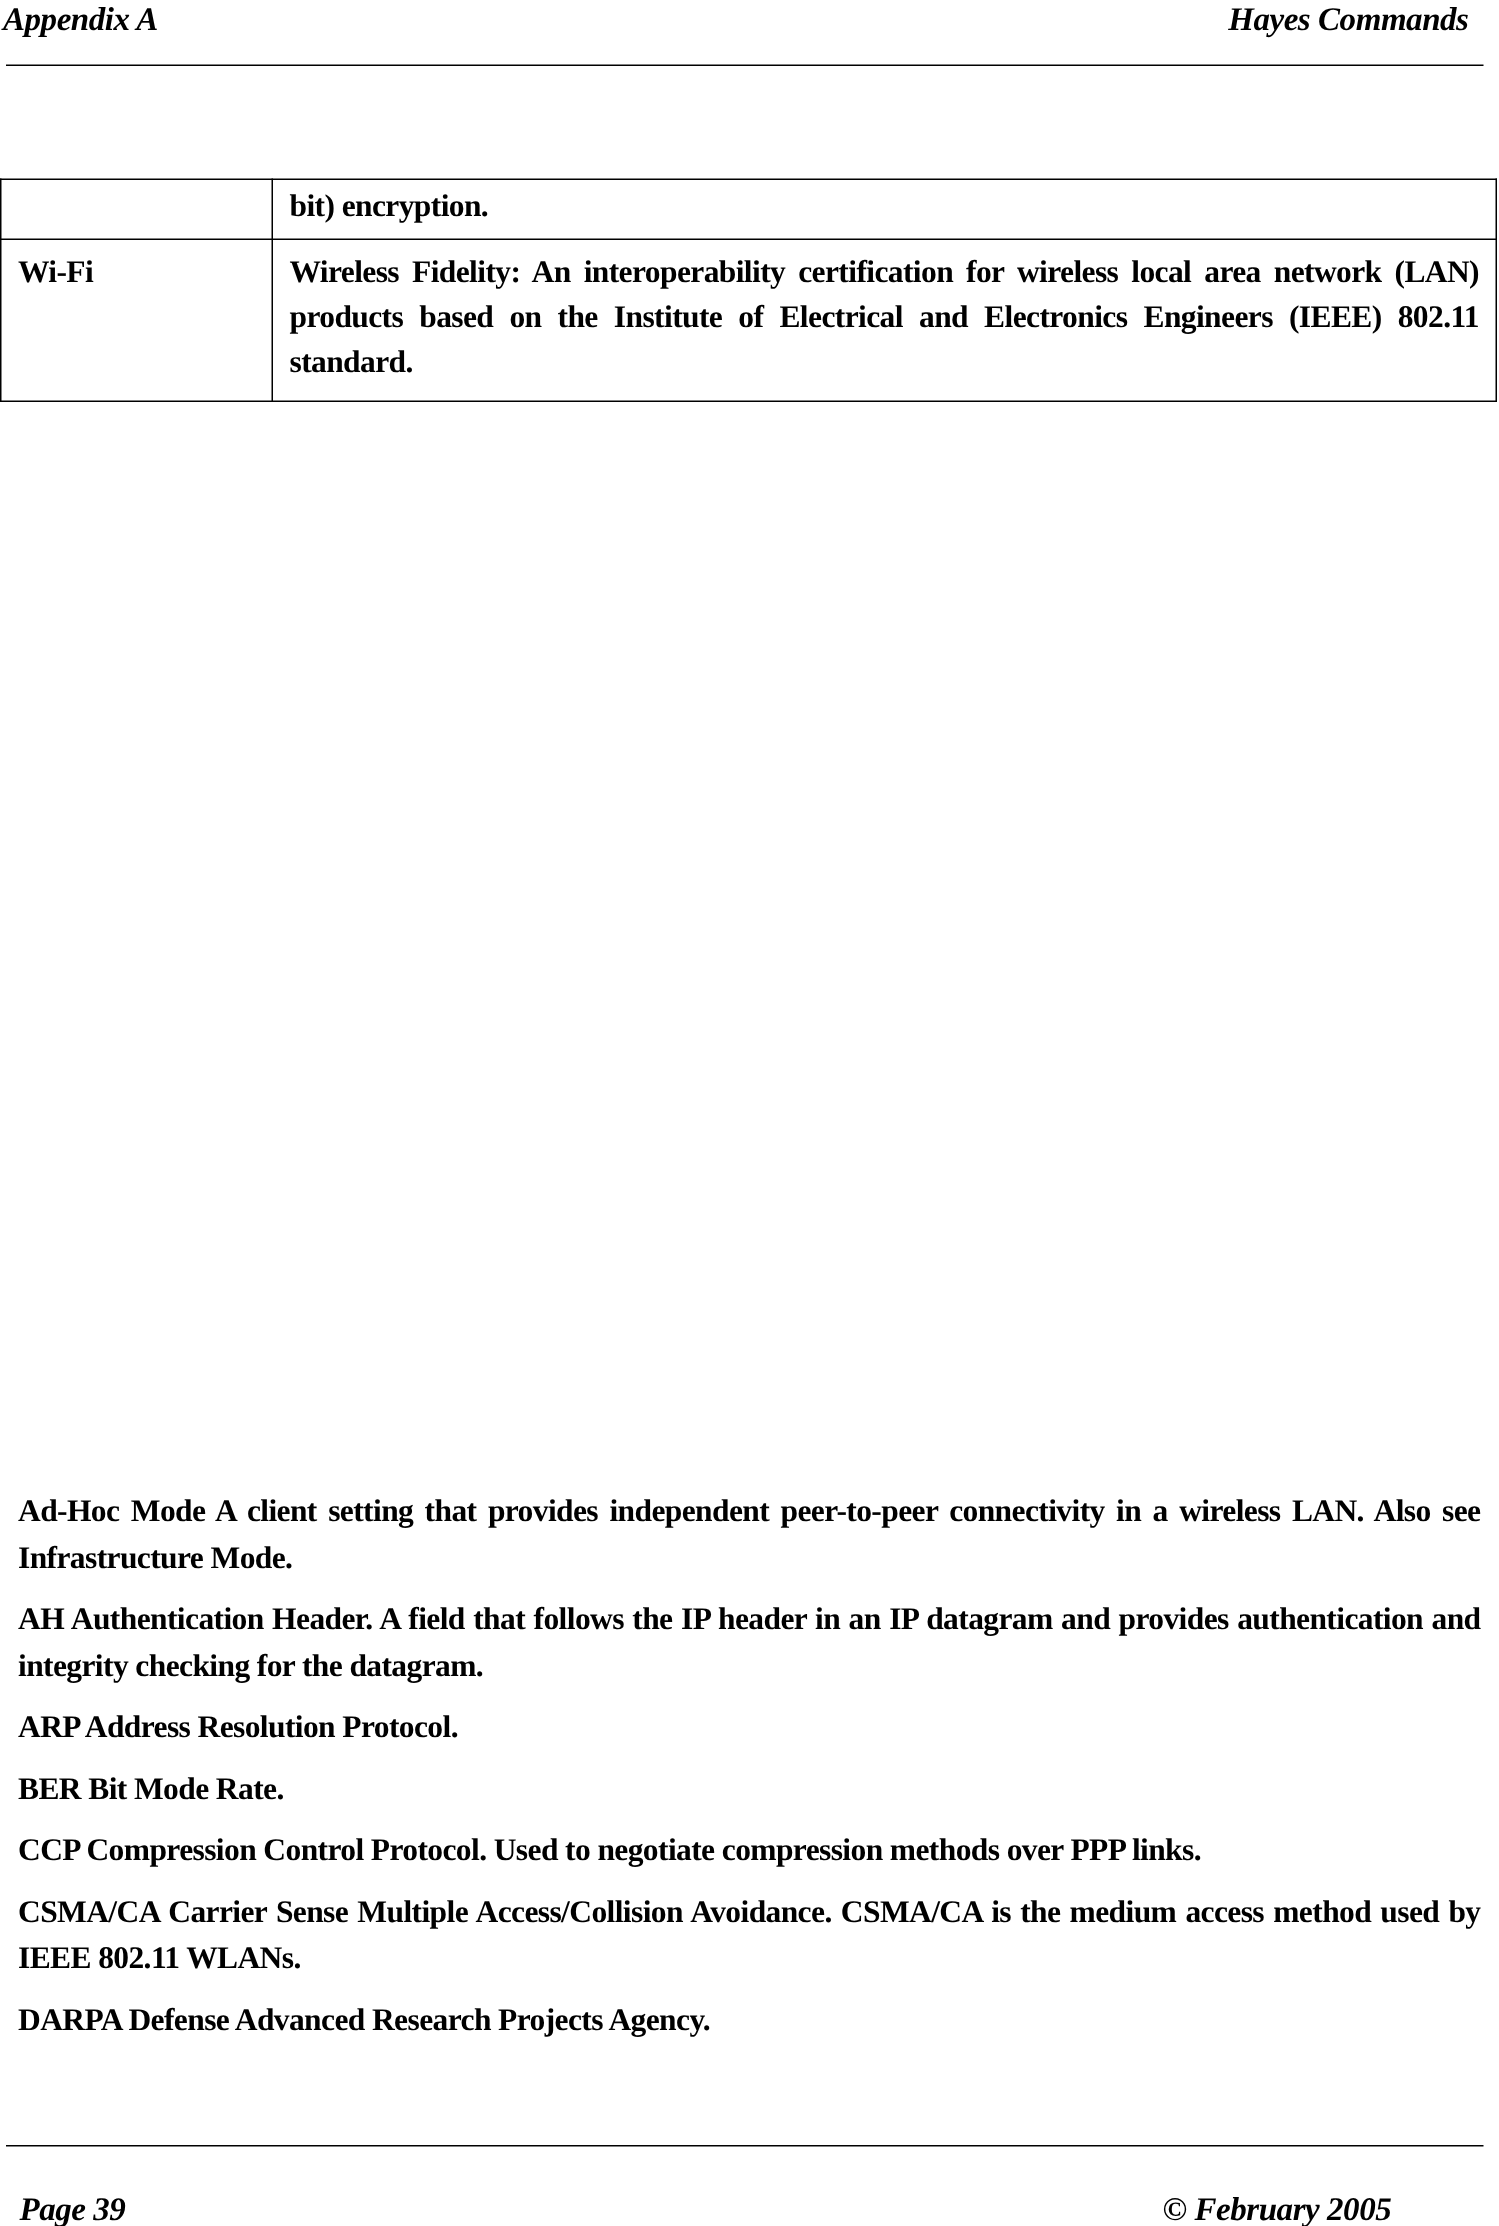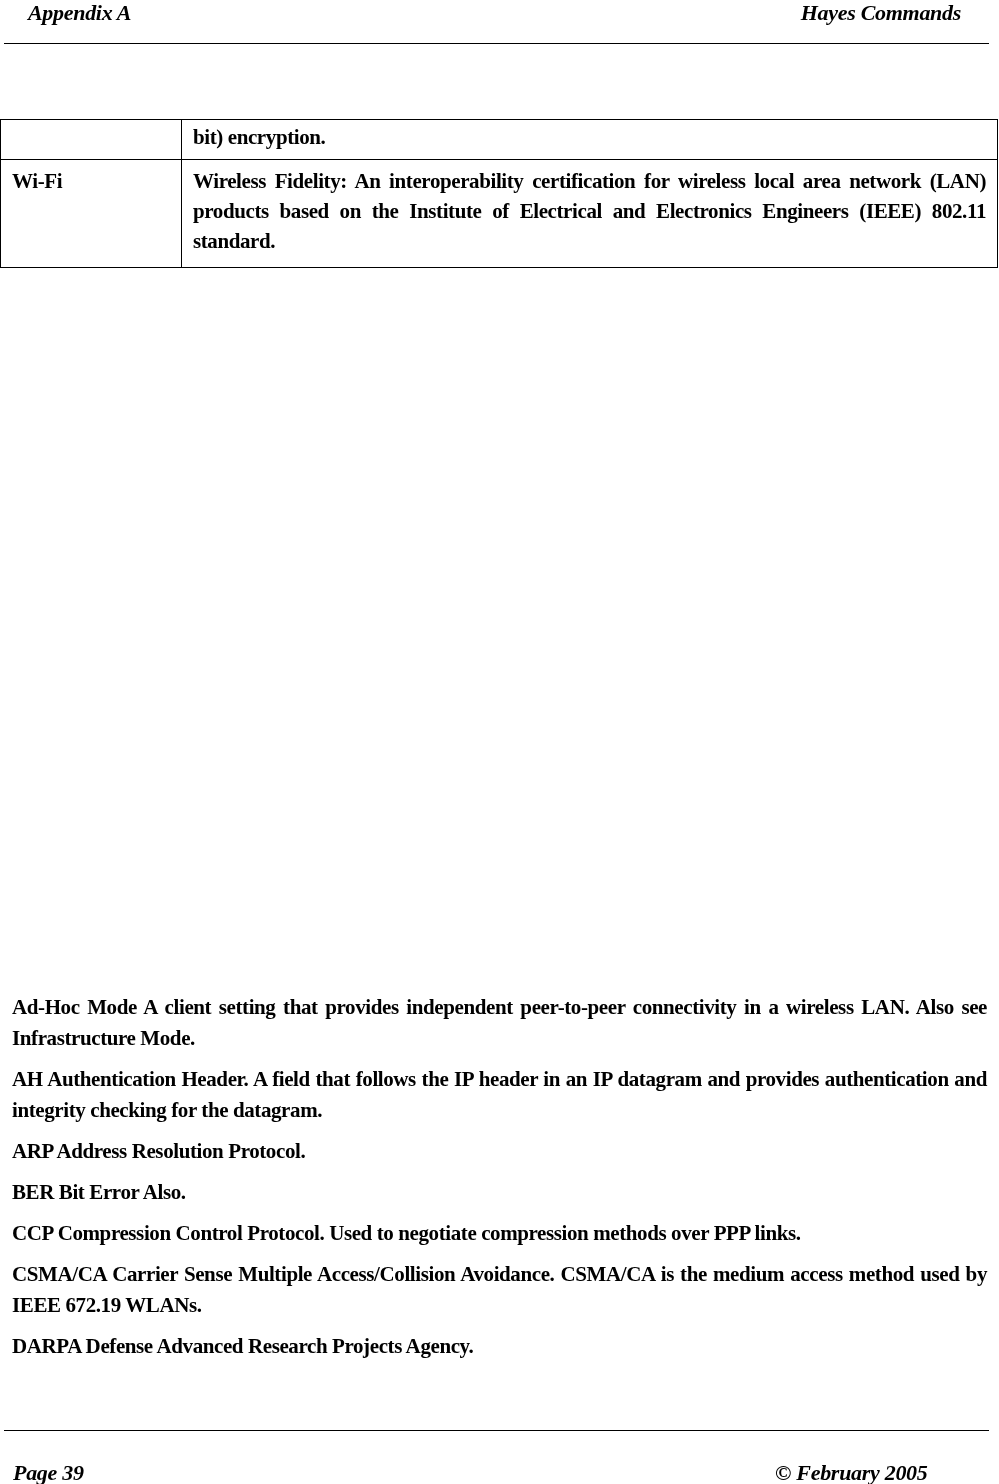"Appendix A" .hdr-left { left: 28px -> 2px }
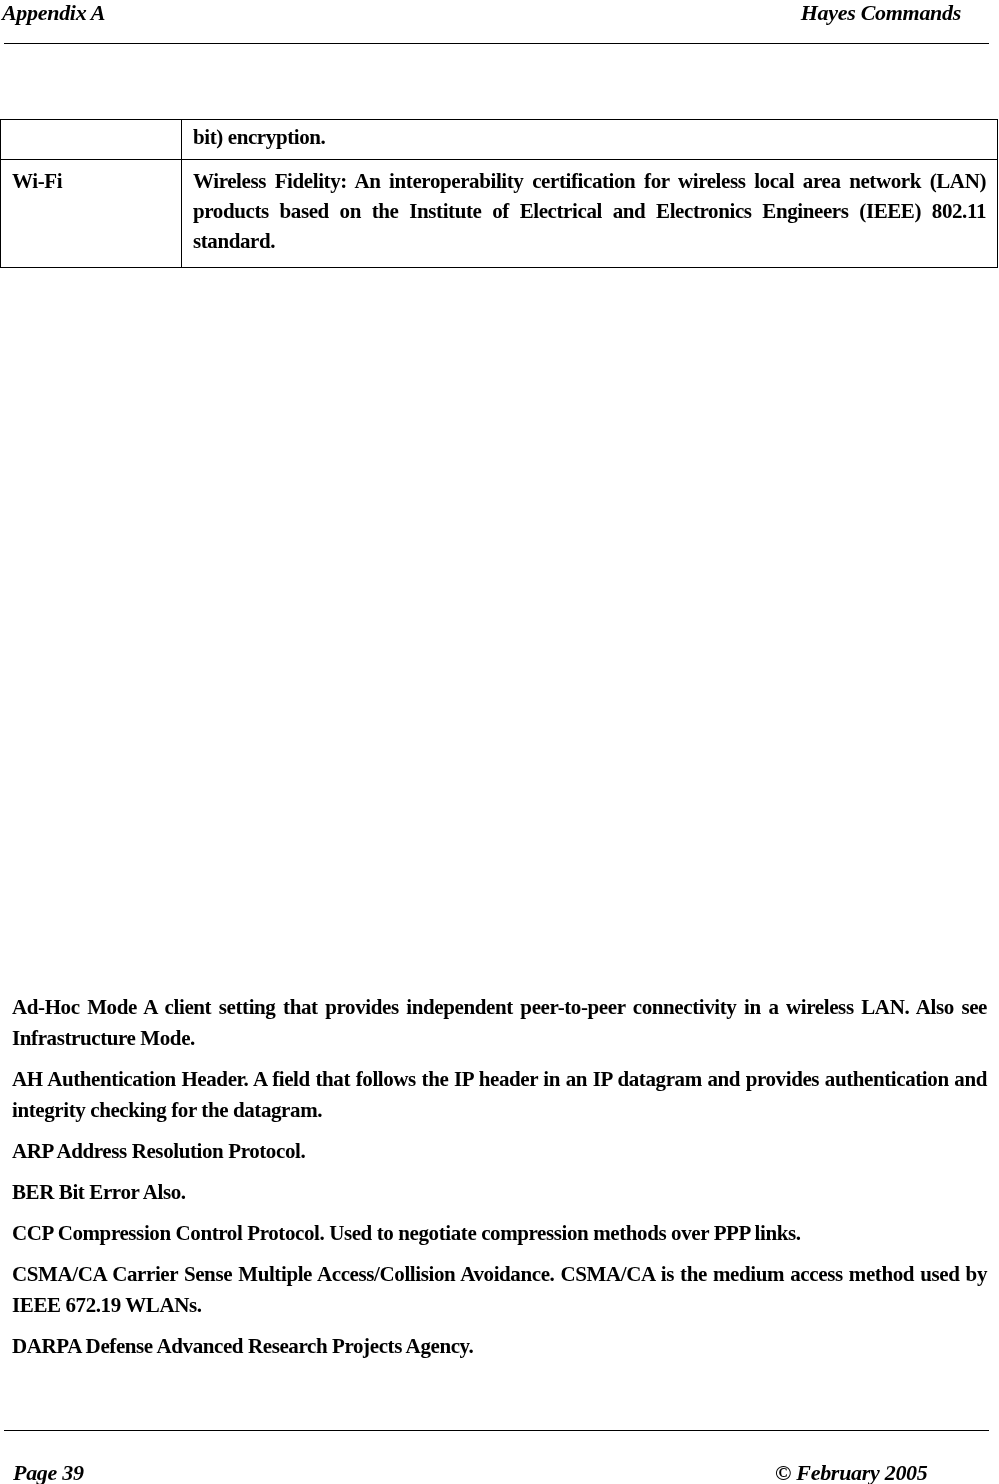"Hayes Commands" .hdr-right { right: 38px -> 20px }
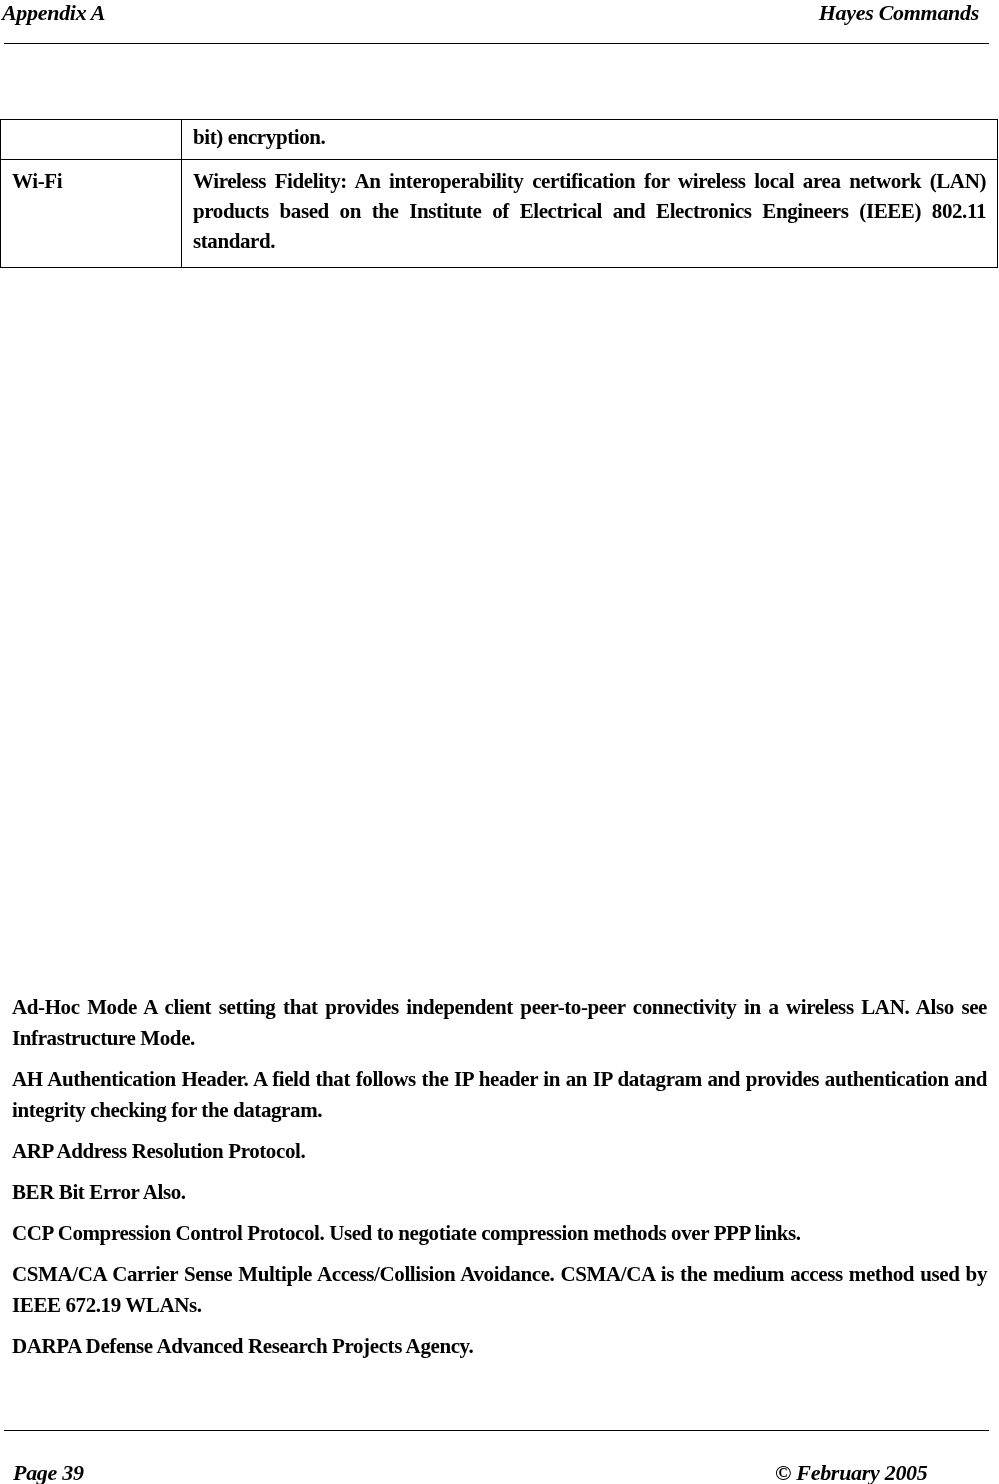"BER Bit Error Also." p.entry { text: Error Also -> Mode Rate }
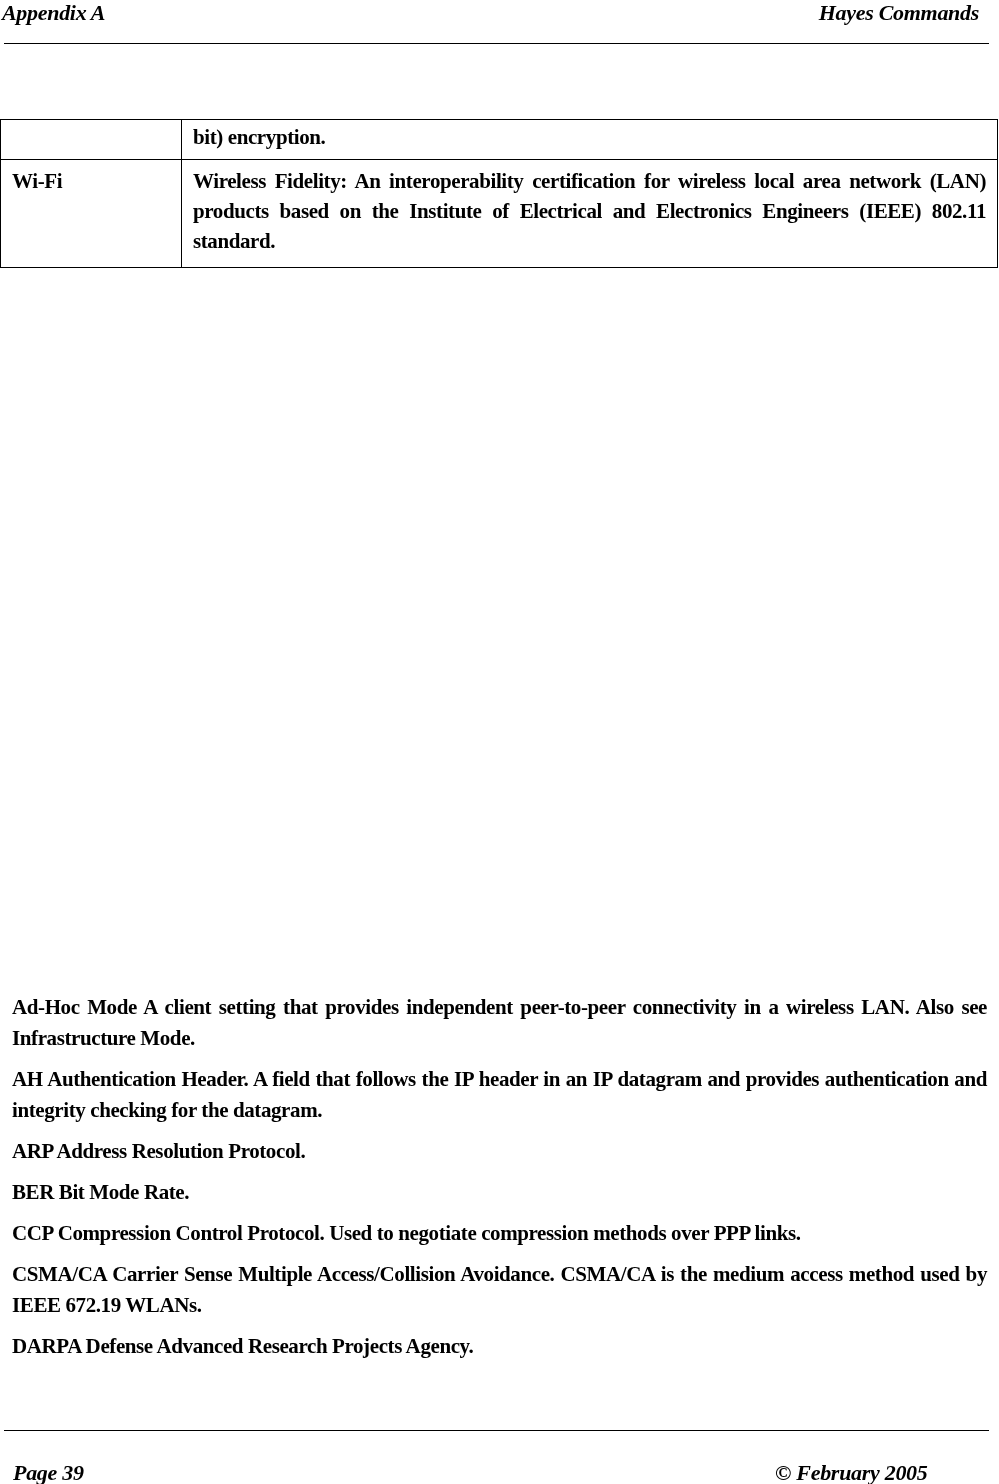"CSMA/CA Carrier Sense Multiple" p.entry { text: 672.19 -> 802.11 }
